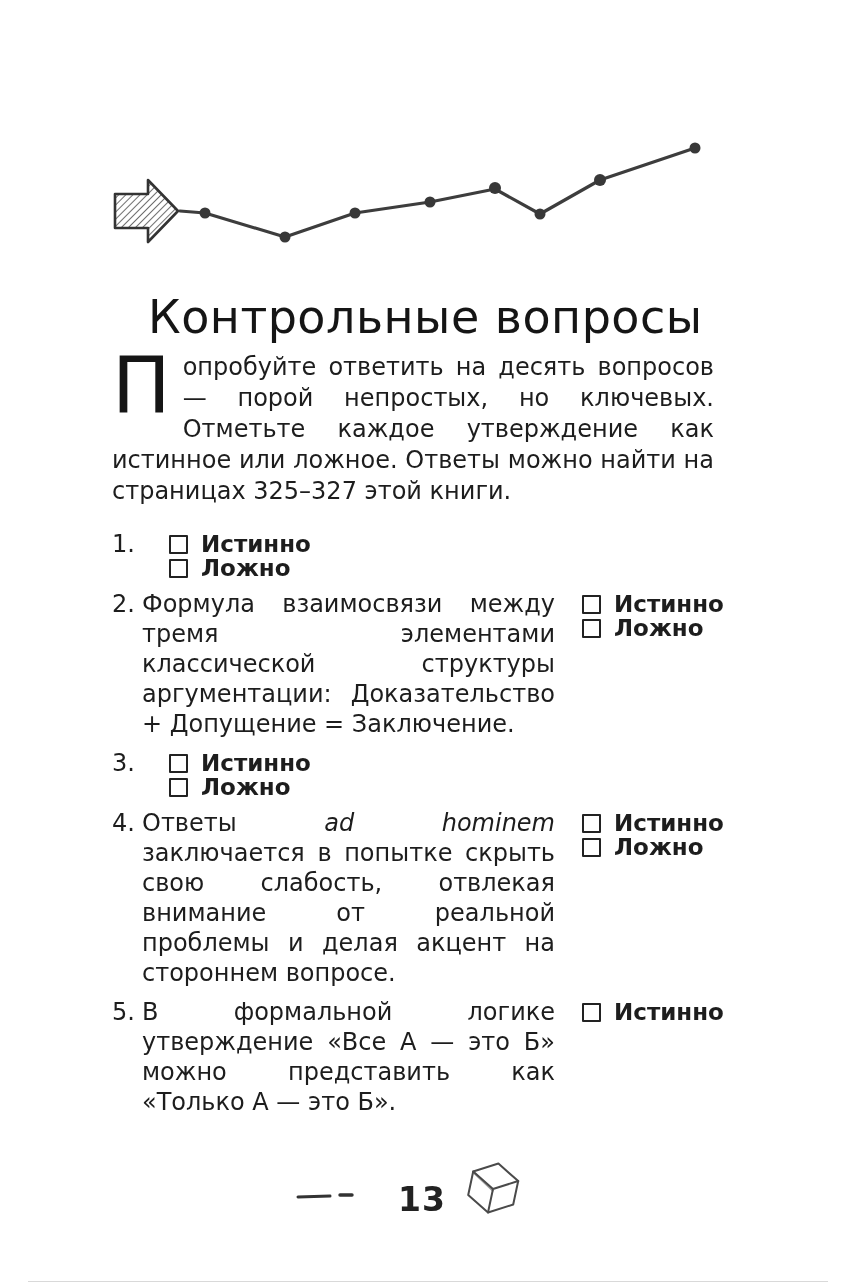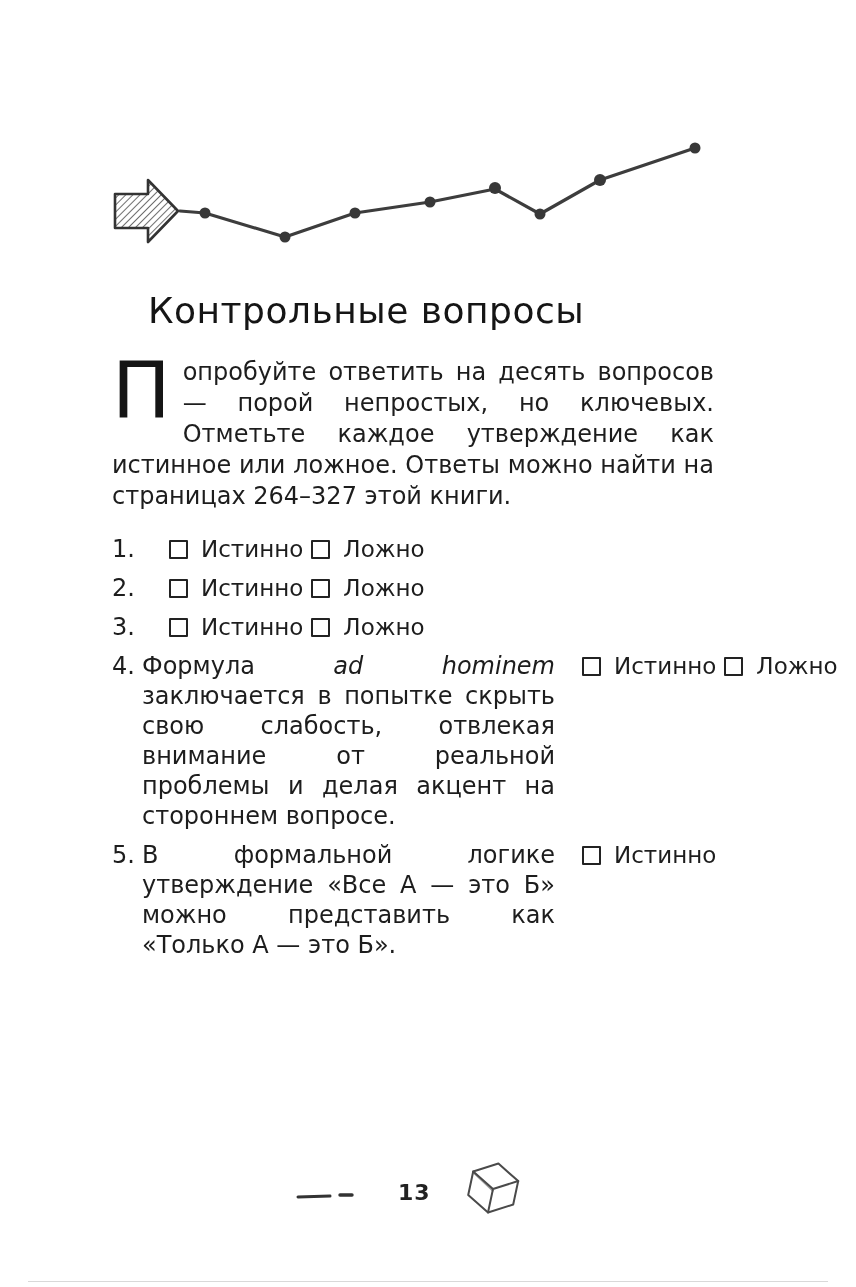"Контрольные вопросы" .title { font-size: 36px -> 46px; margin: 0 0 26px 36px -> 0 0 8px 36px }
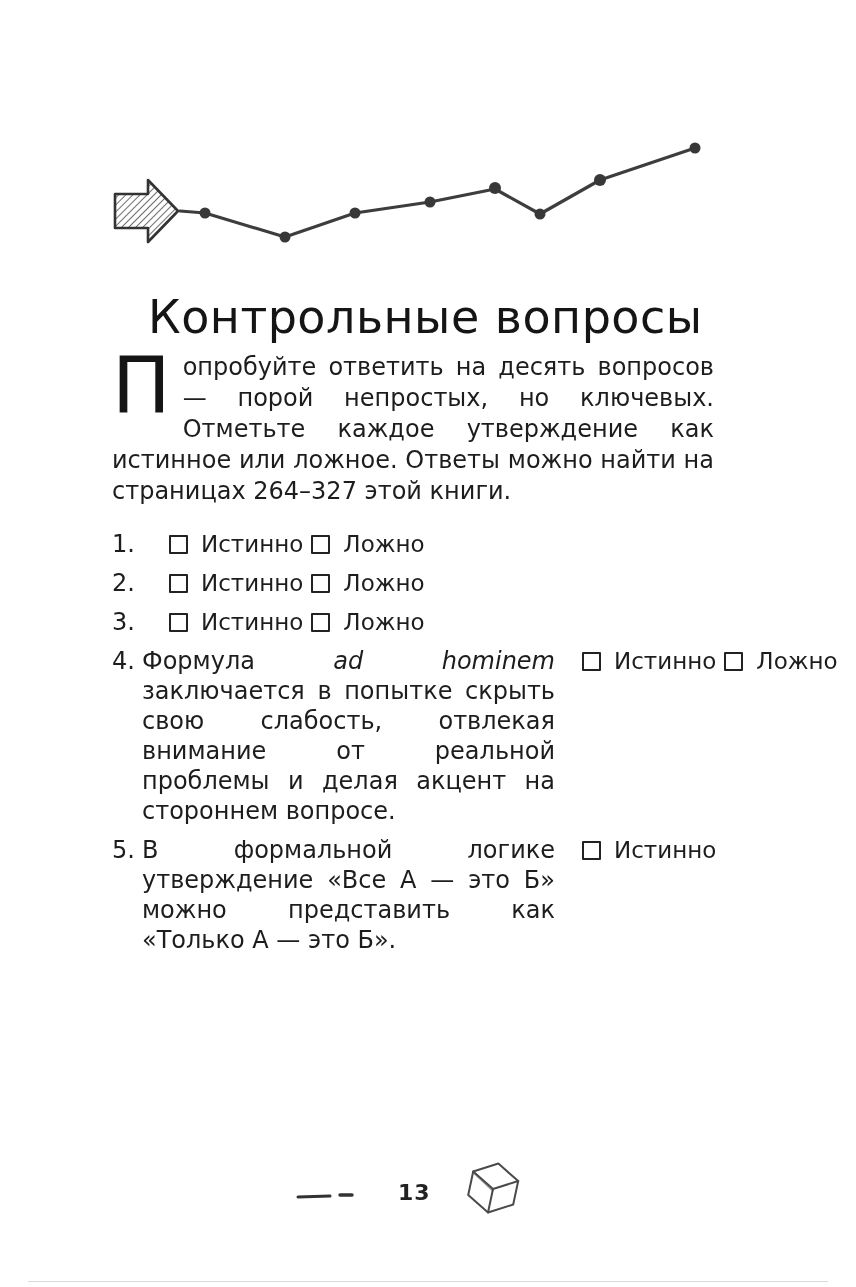"опробуйте ответить на десять вопросов" span { text: 264 -> 325 }
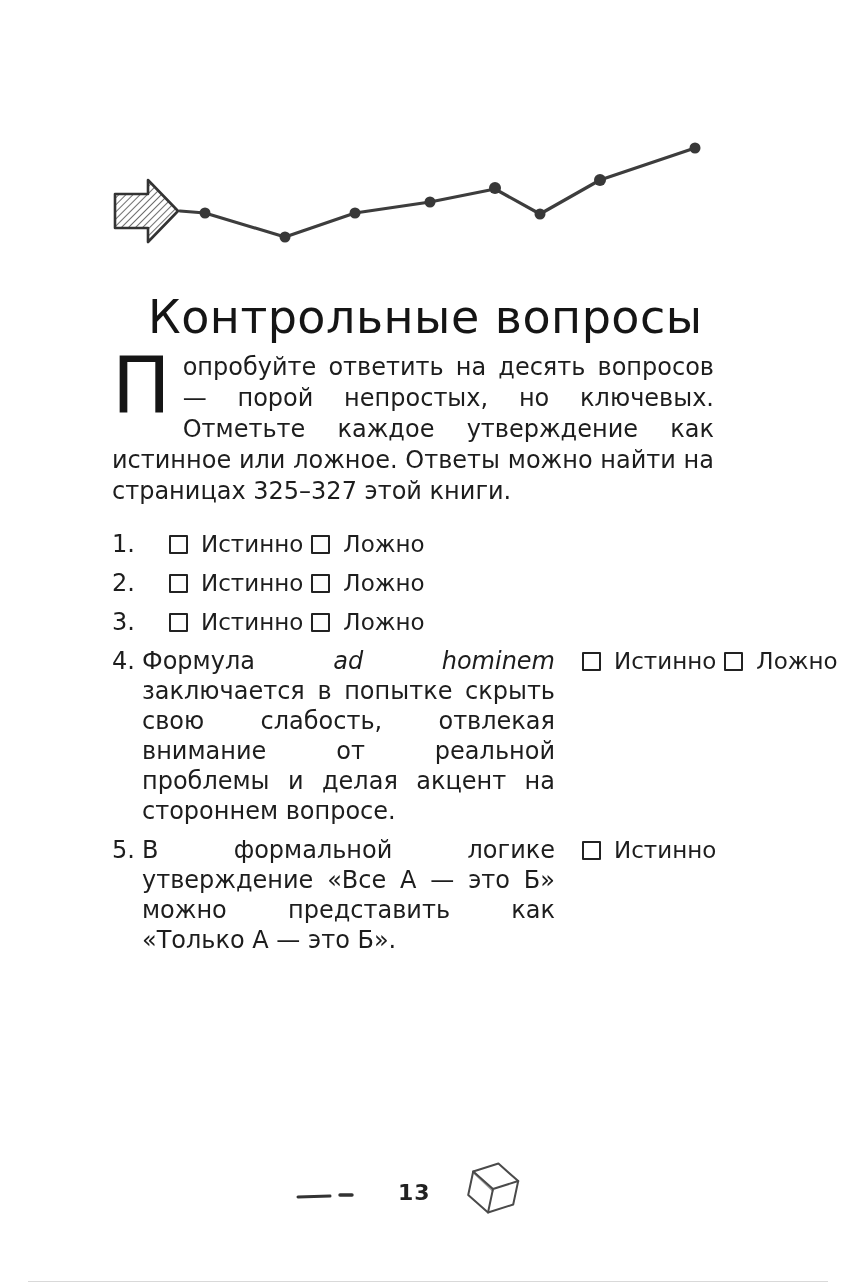"Истинно" .answers { flex-direction: row -> column; font-weight: none -> bold; gap: 8px -> none }
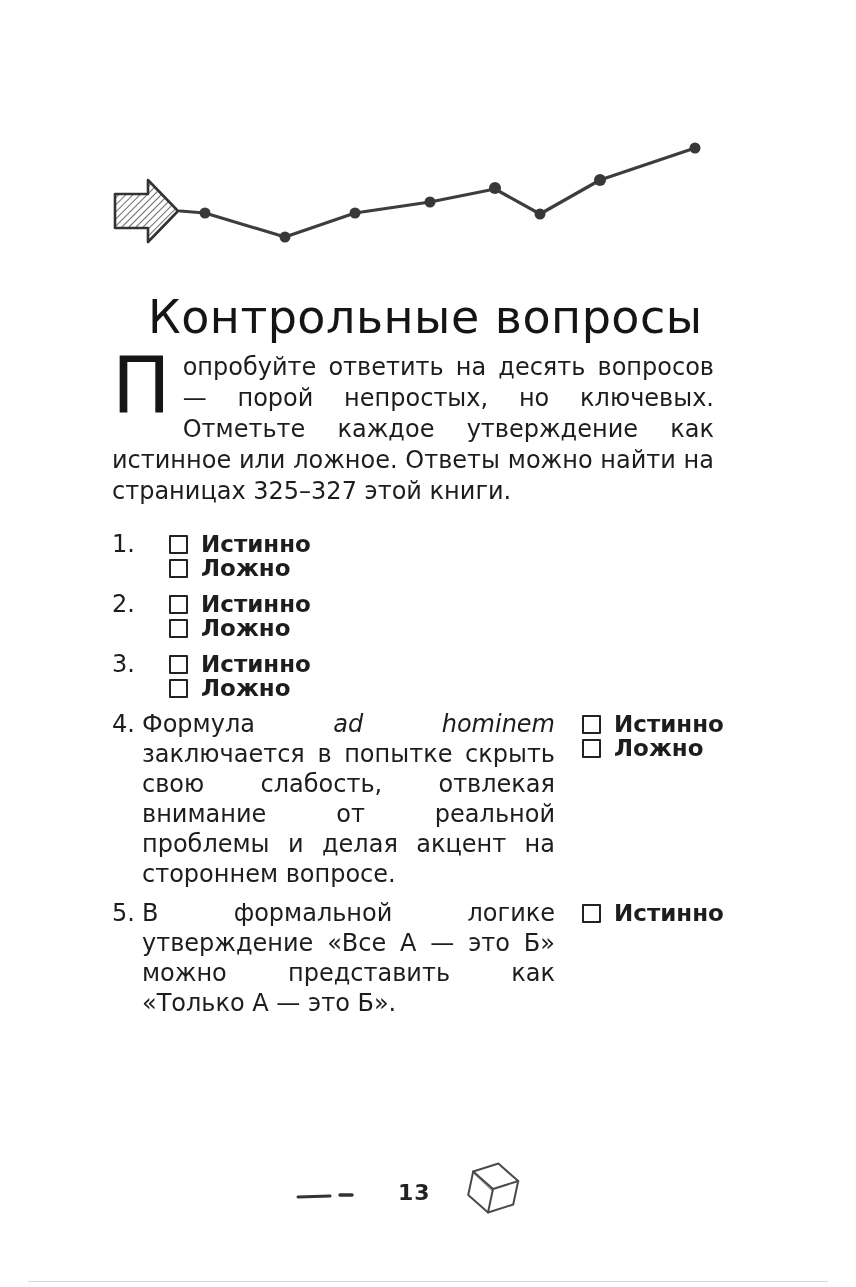"Формула взаимосвязи между тремя" div.qtext { html: none -> <div>Формула взаимосвязи между тремя элементами классической структуры аргументации: Доказательство + Допущение = Заключение.</div> }
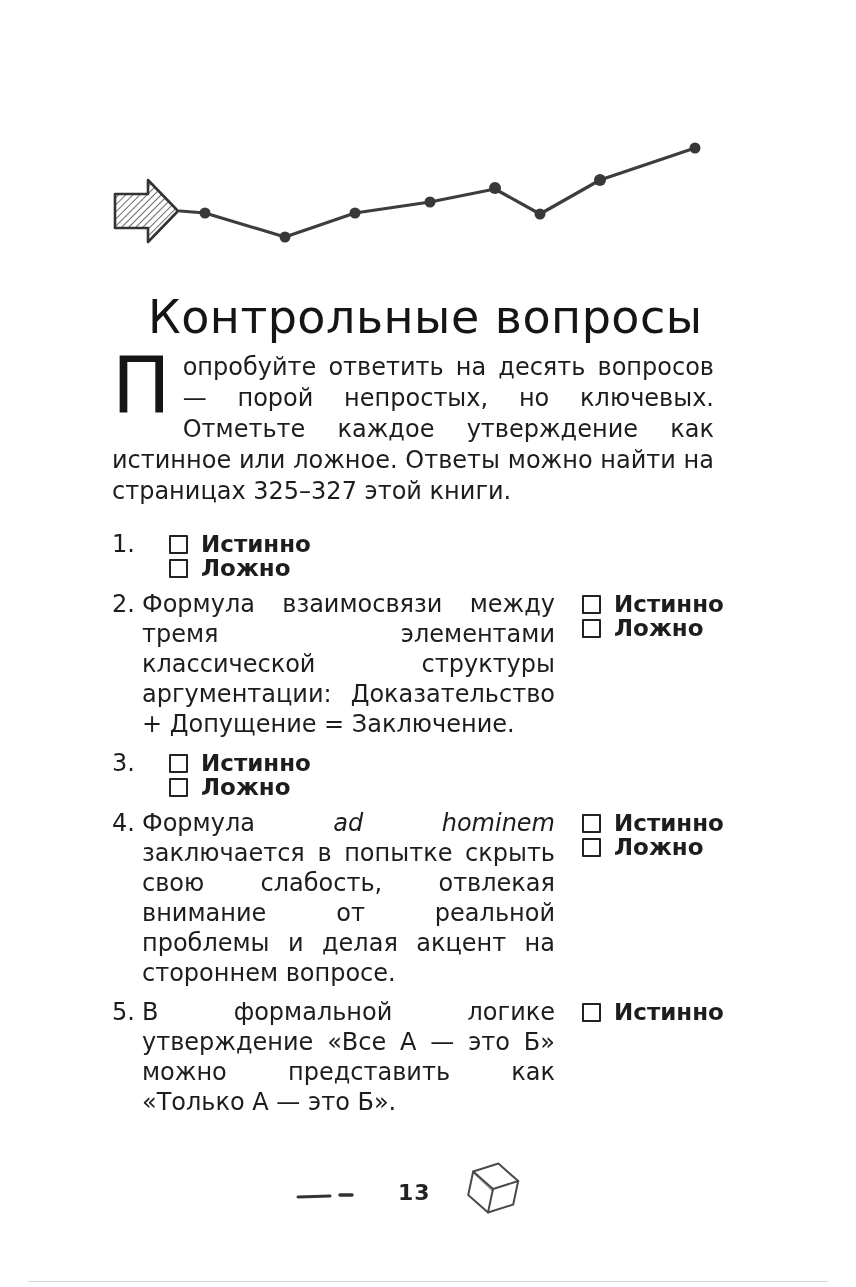"Формула" span { text: Формула -> Ответы }
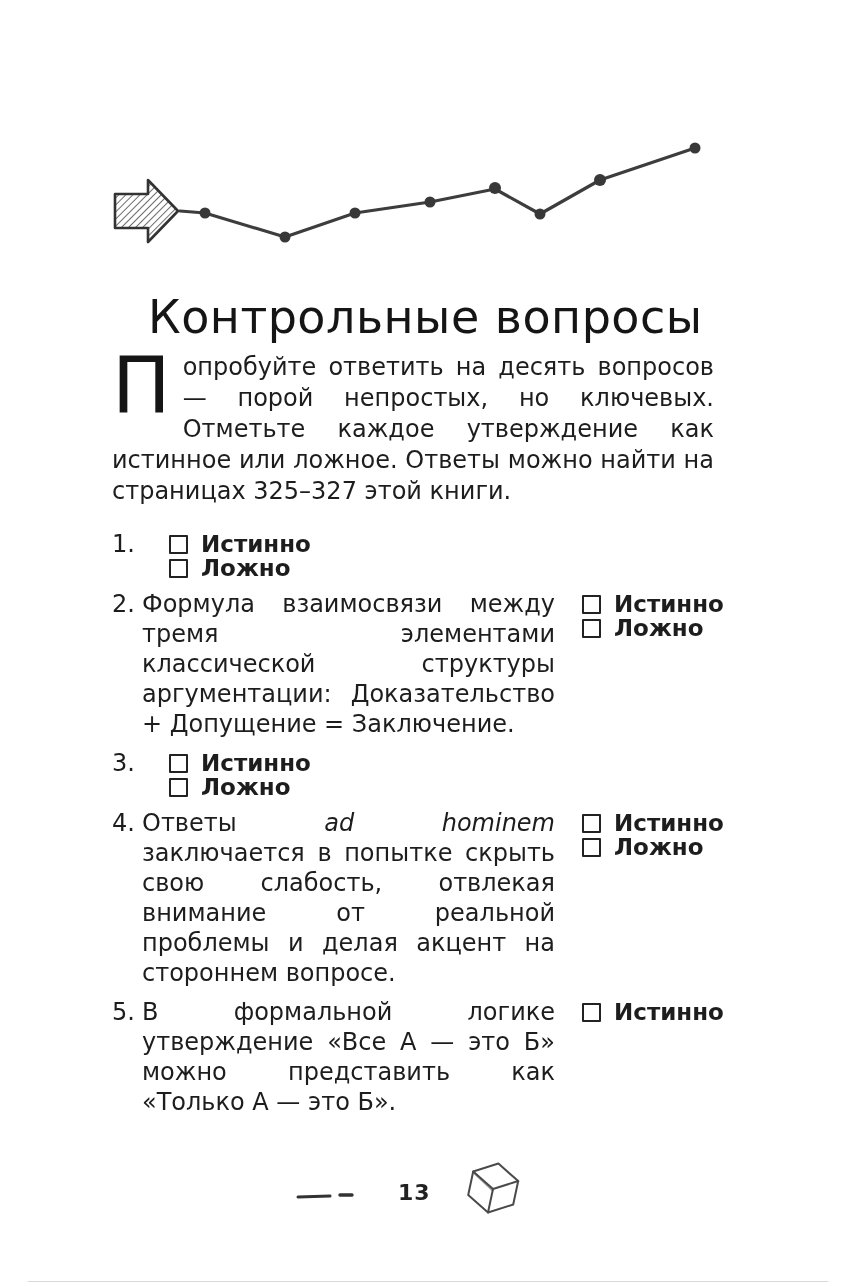"13" .page-number { font-size: 22px -> 33px }
